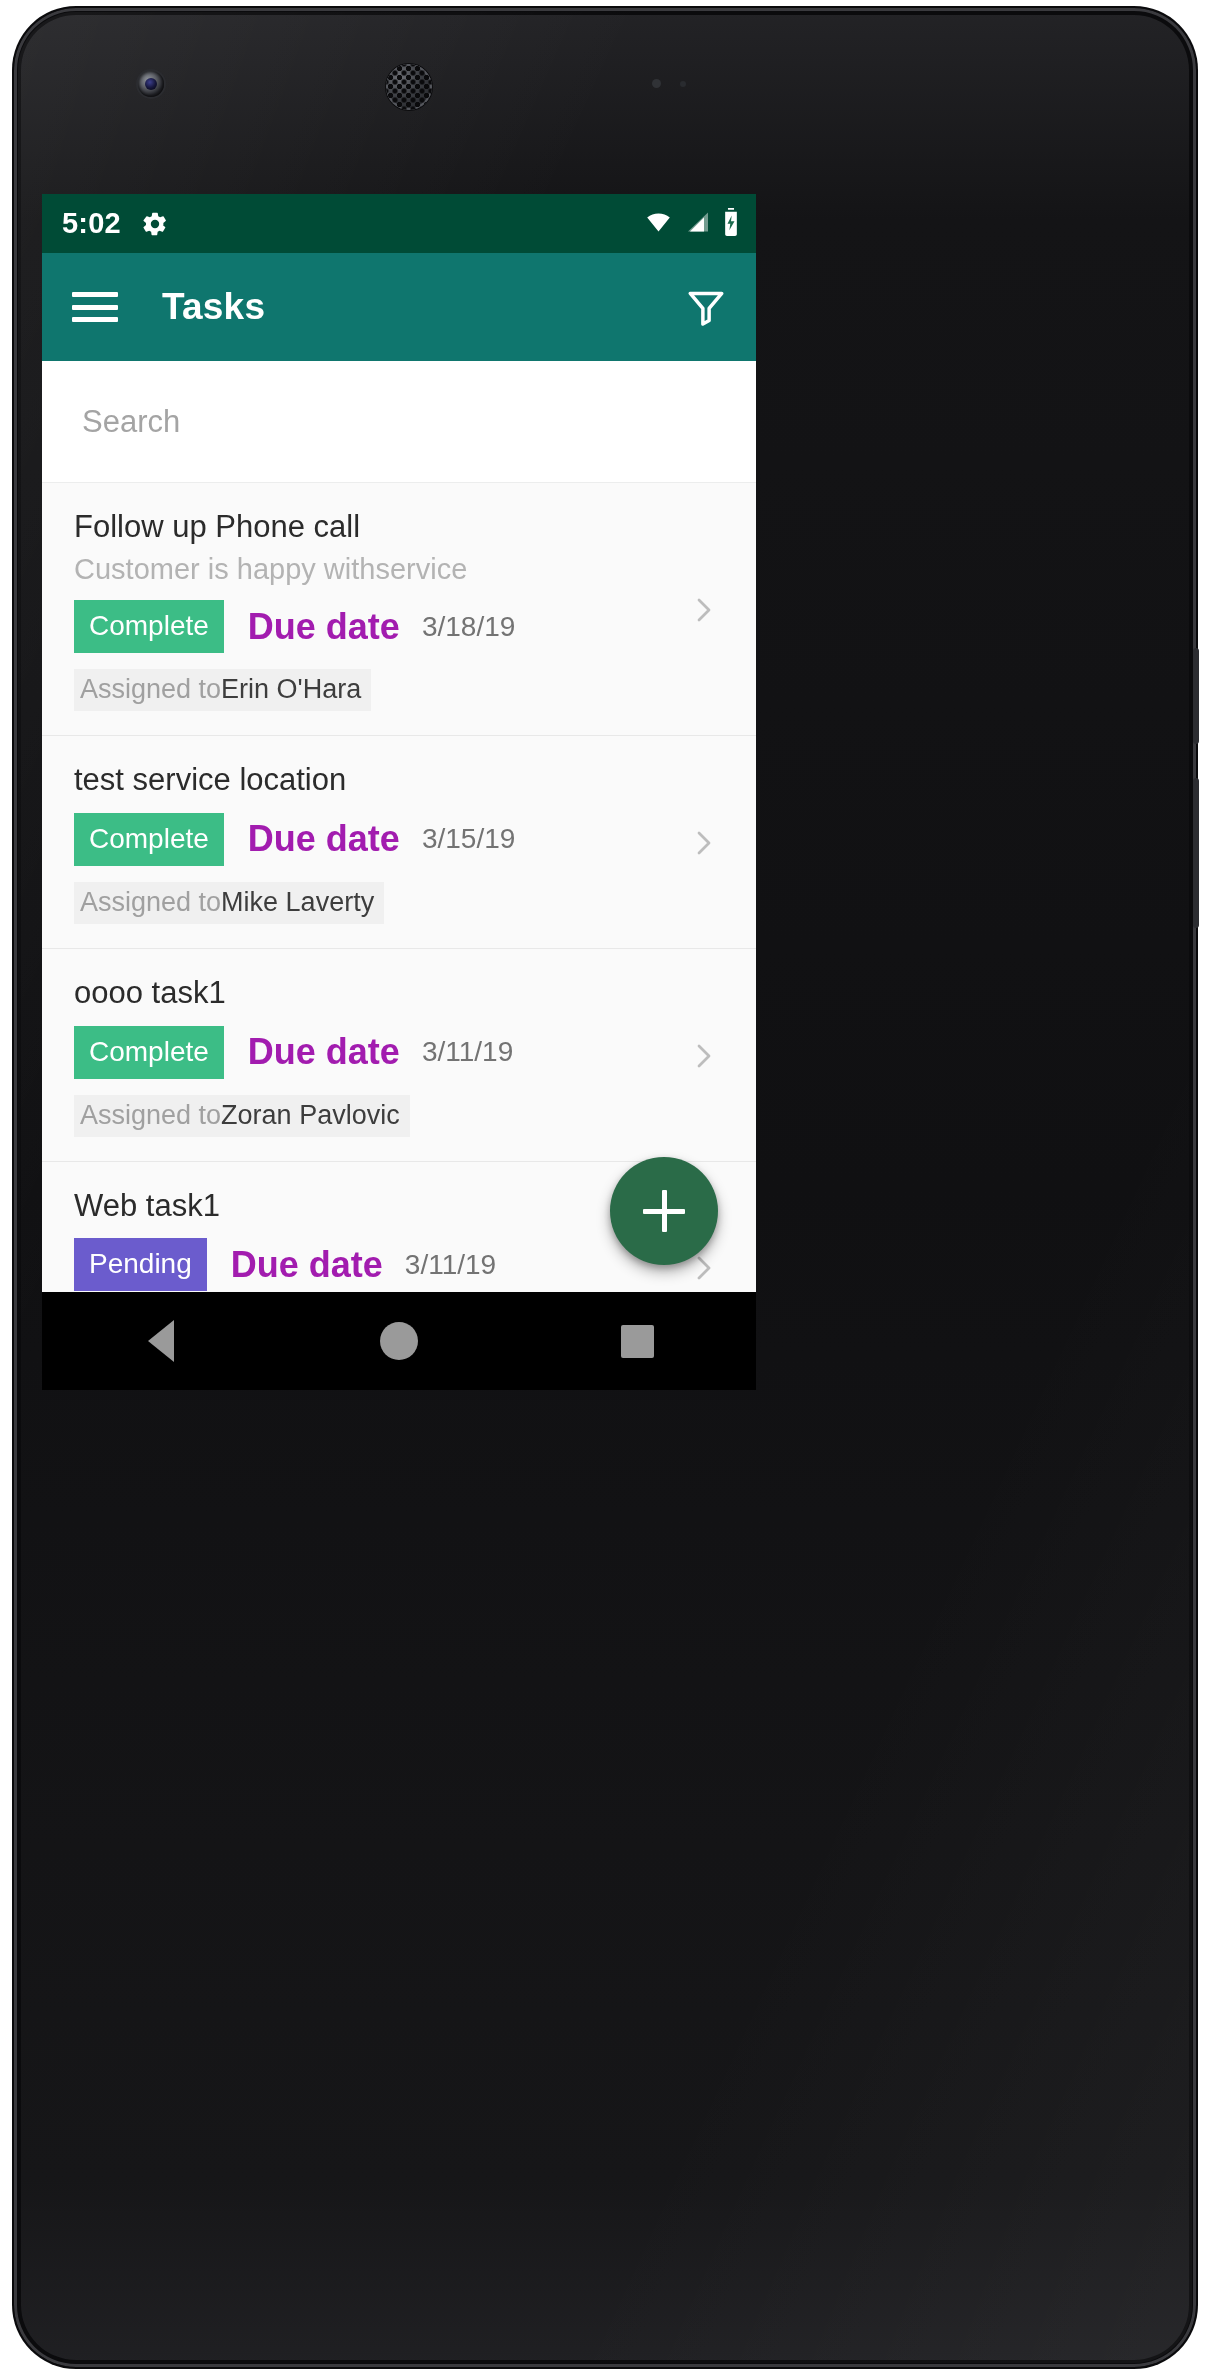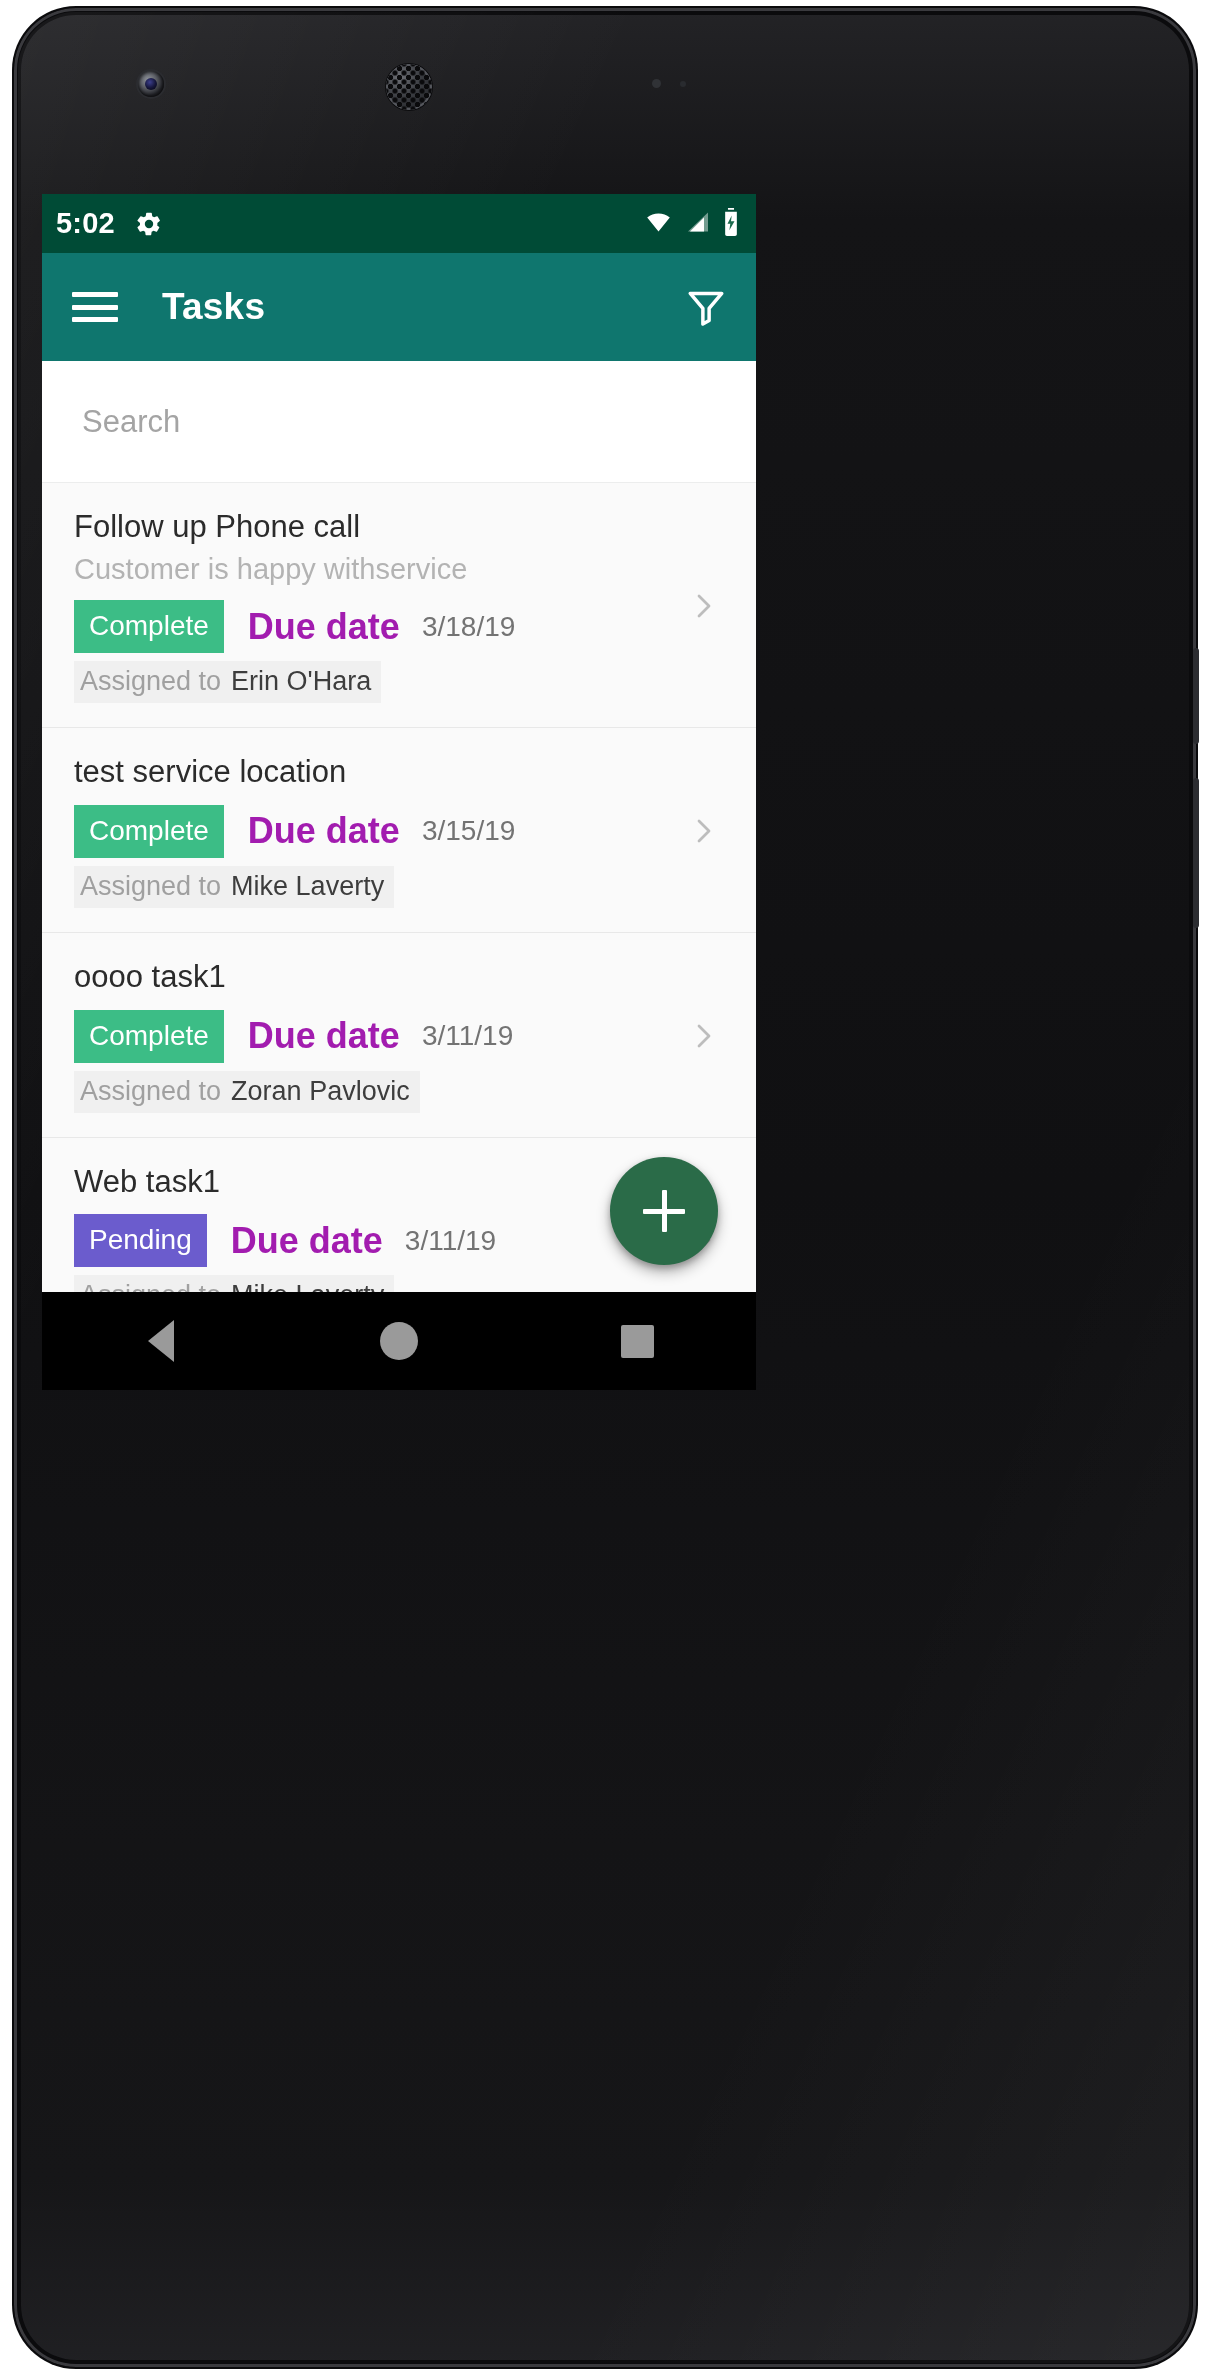"5:02" #status-bar { padding: 0 16px 0 14px -> 0 16px 0 20px }
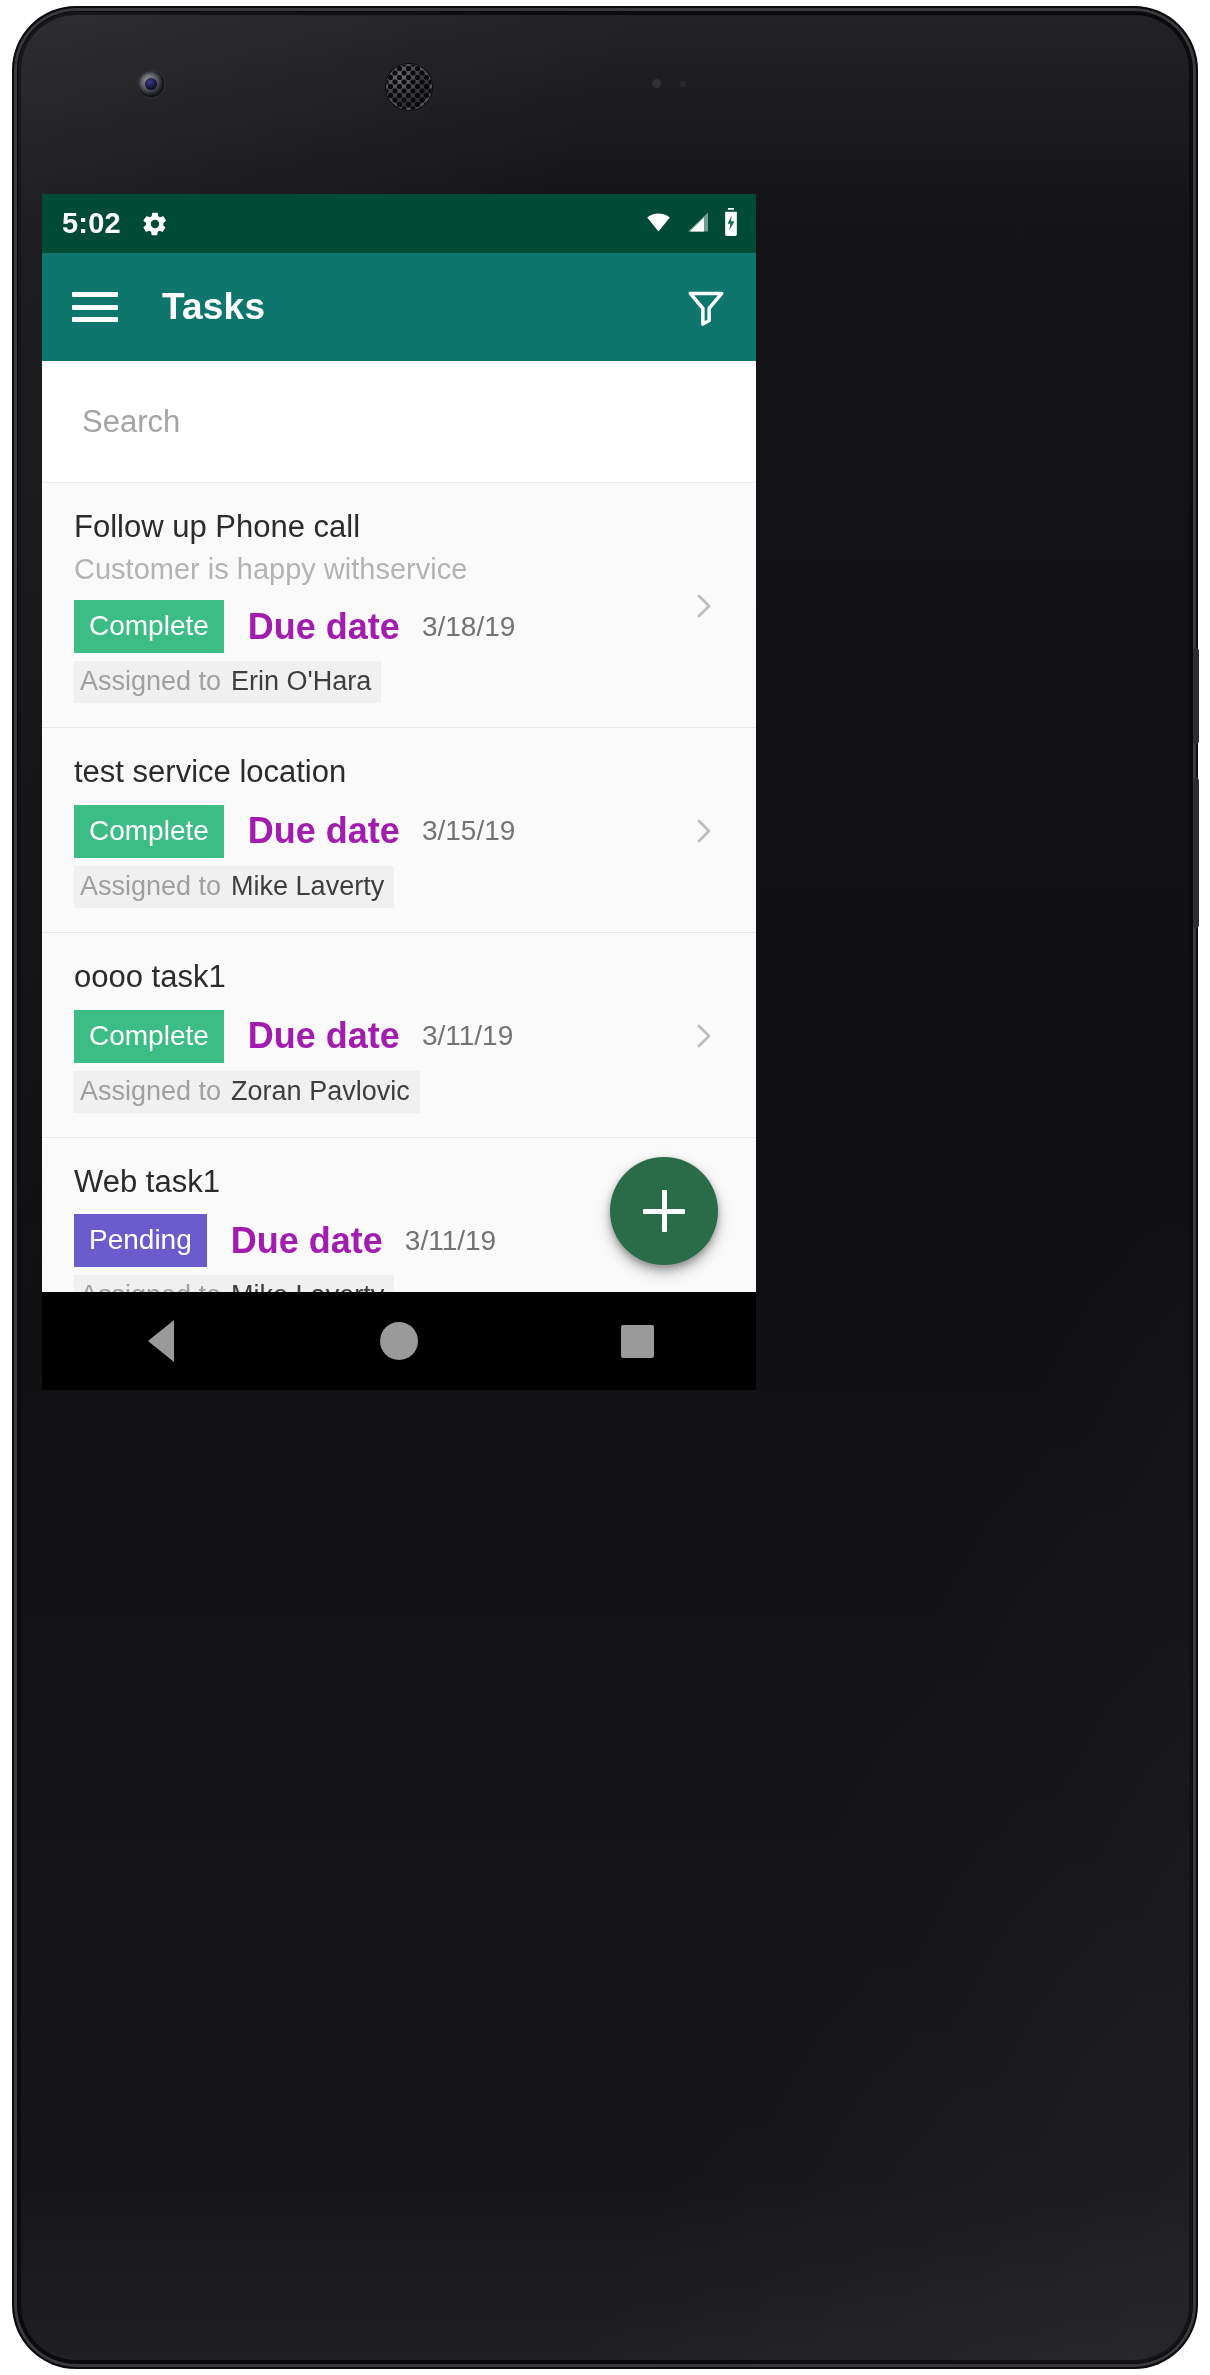"Assigned to" .assigned-row { gap: 10px -> 0; margin-top: 8px -> 16px }
